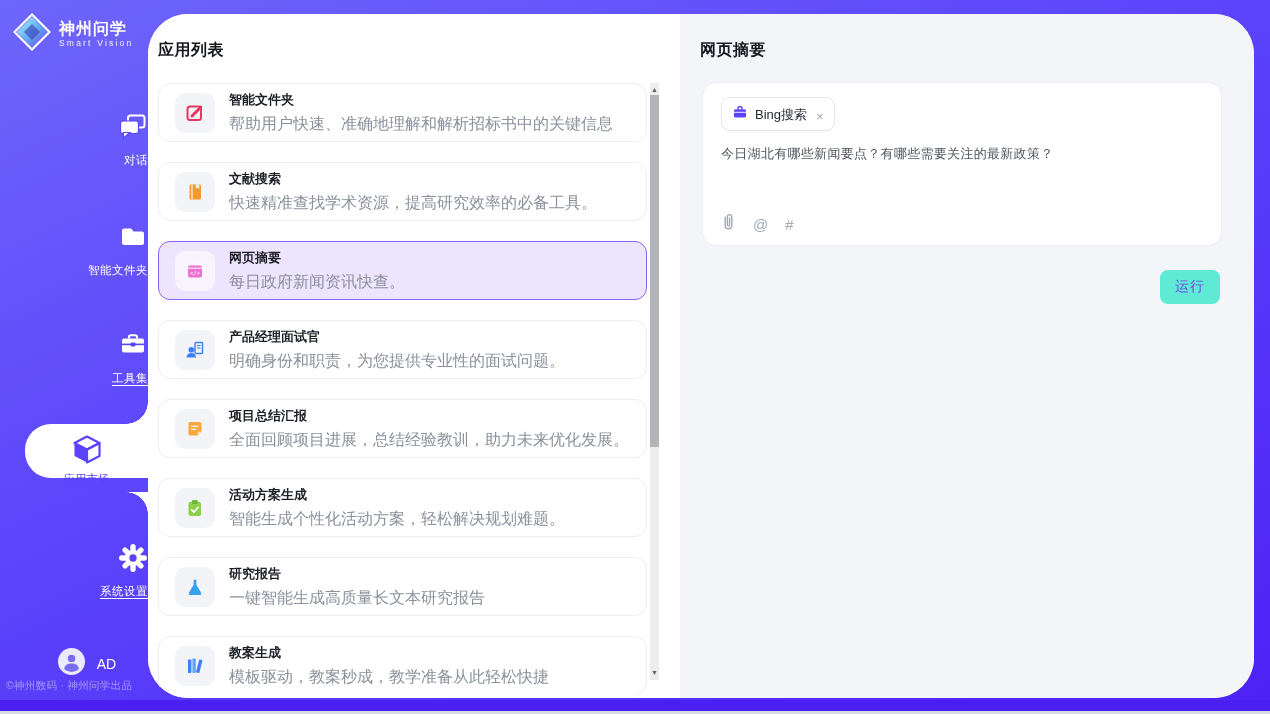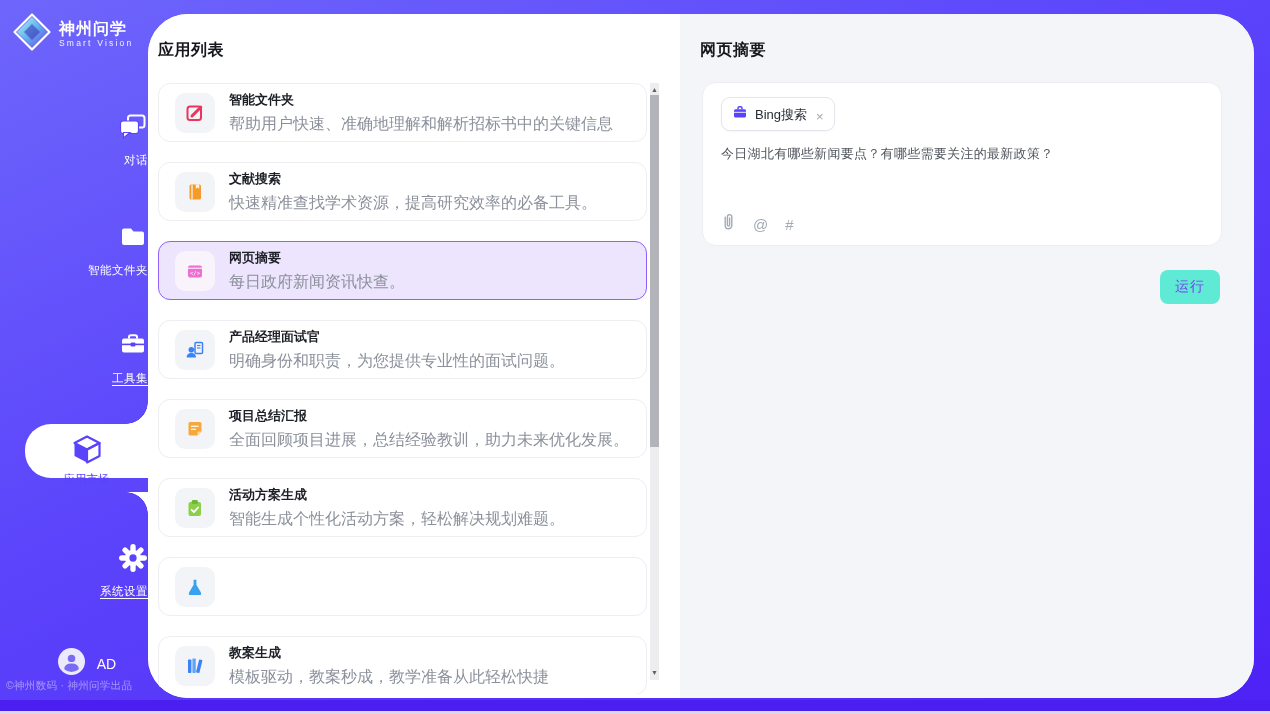"研究报告" div.app-meta { html: none -> <div> <div>研究报告</div> <div>一键智能生成高质量长文本研究报告</div> </div> }
